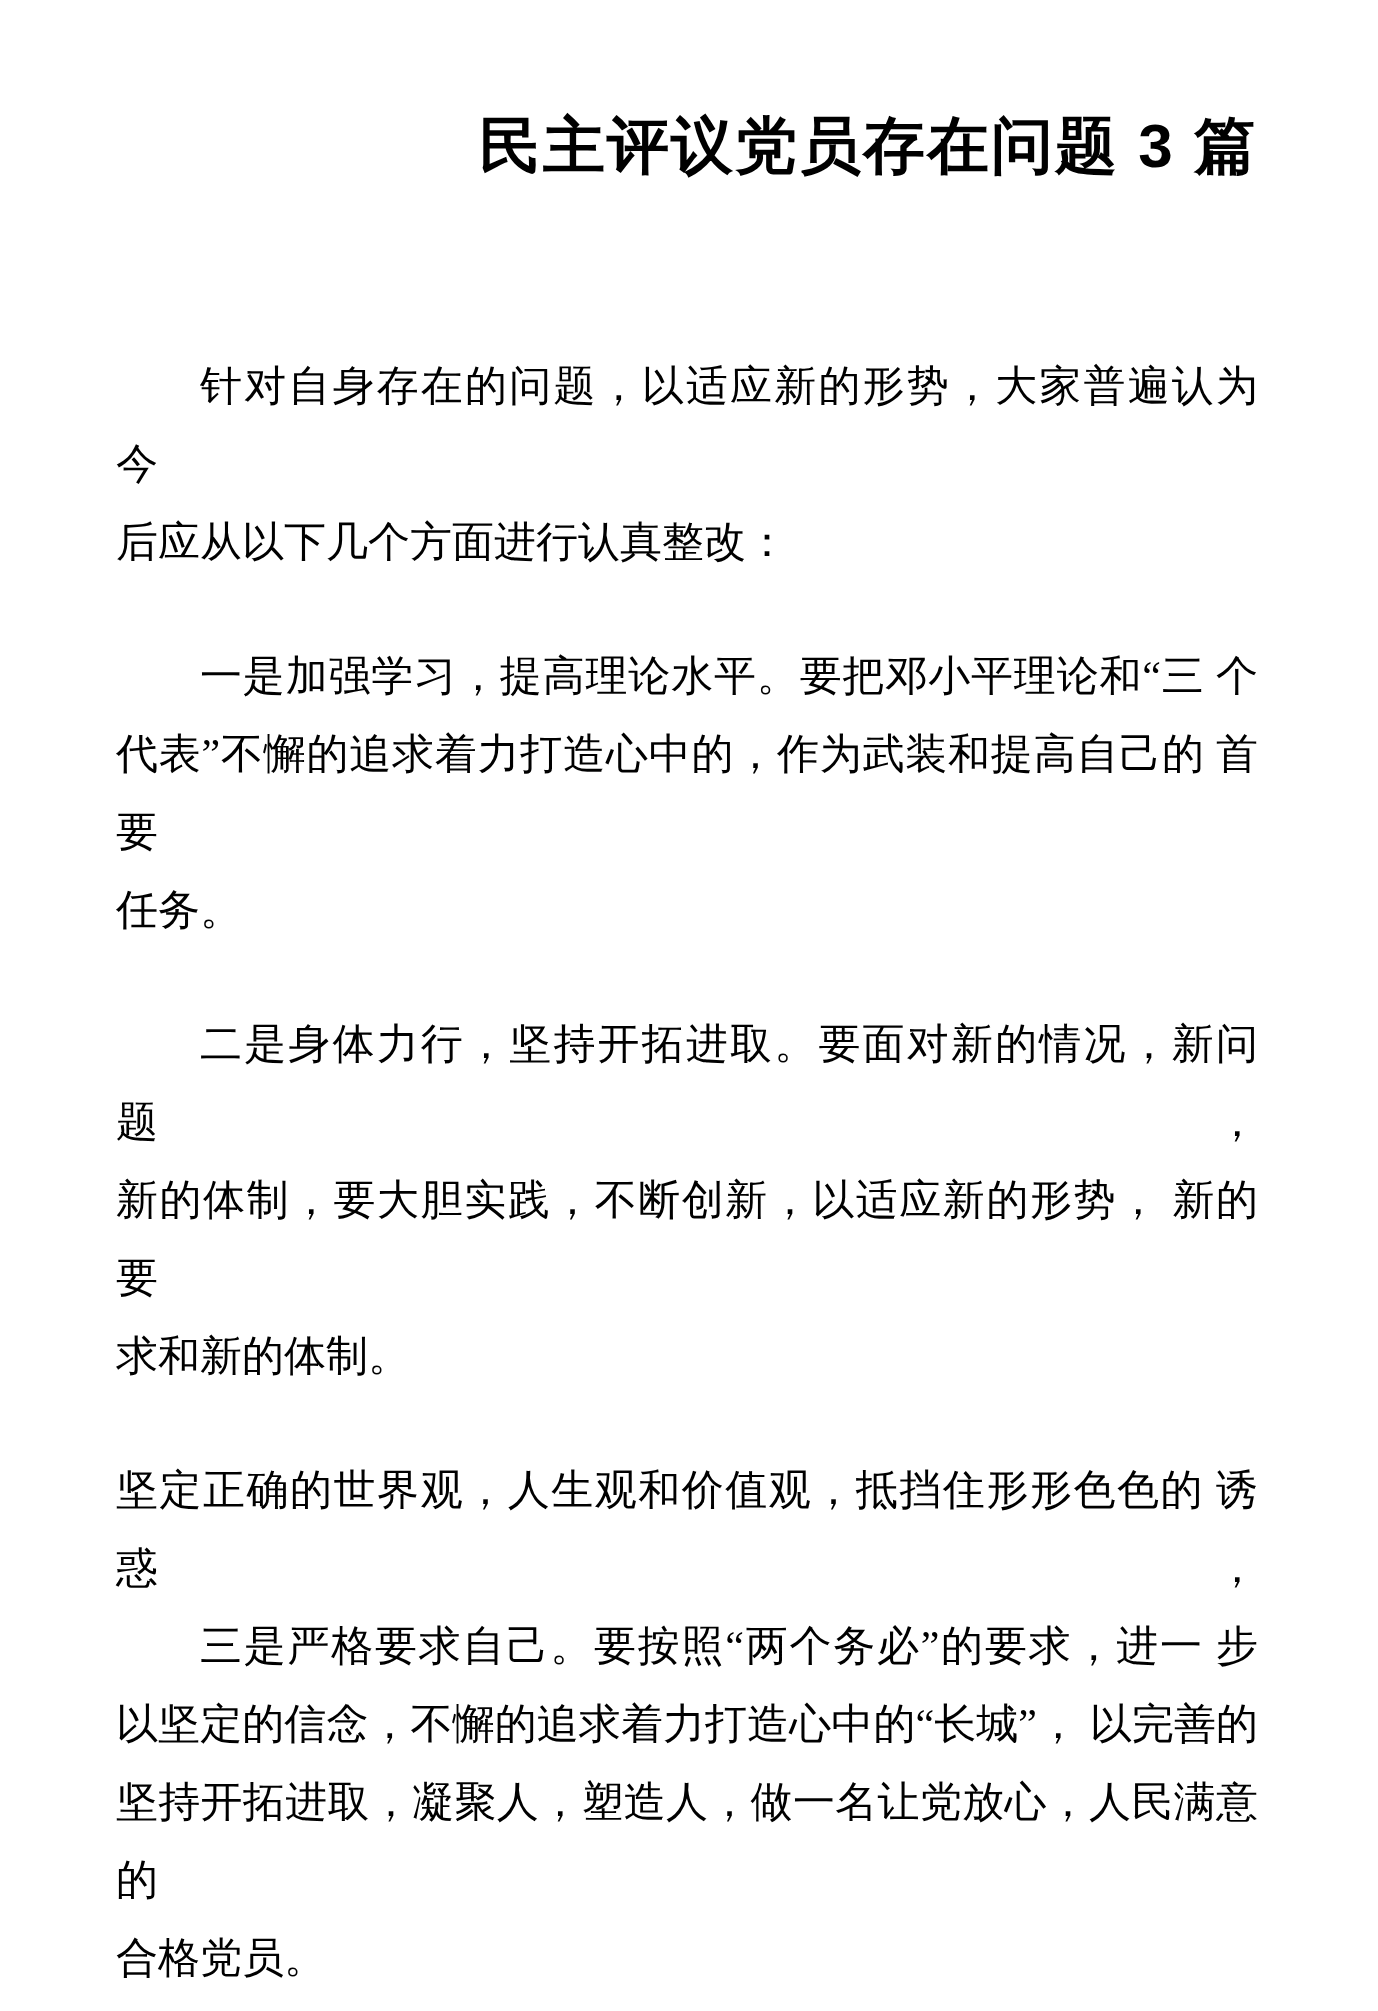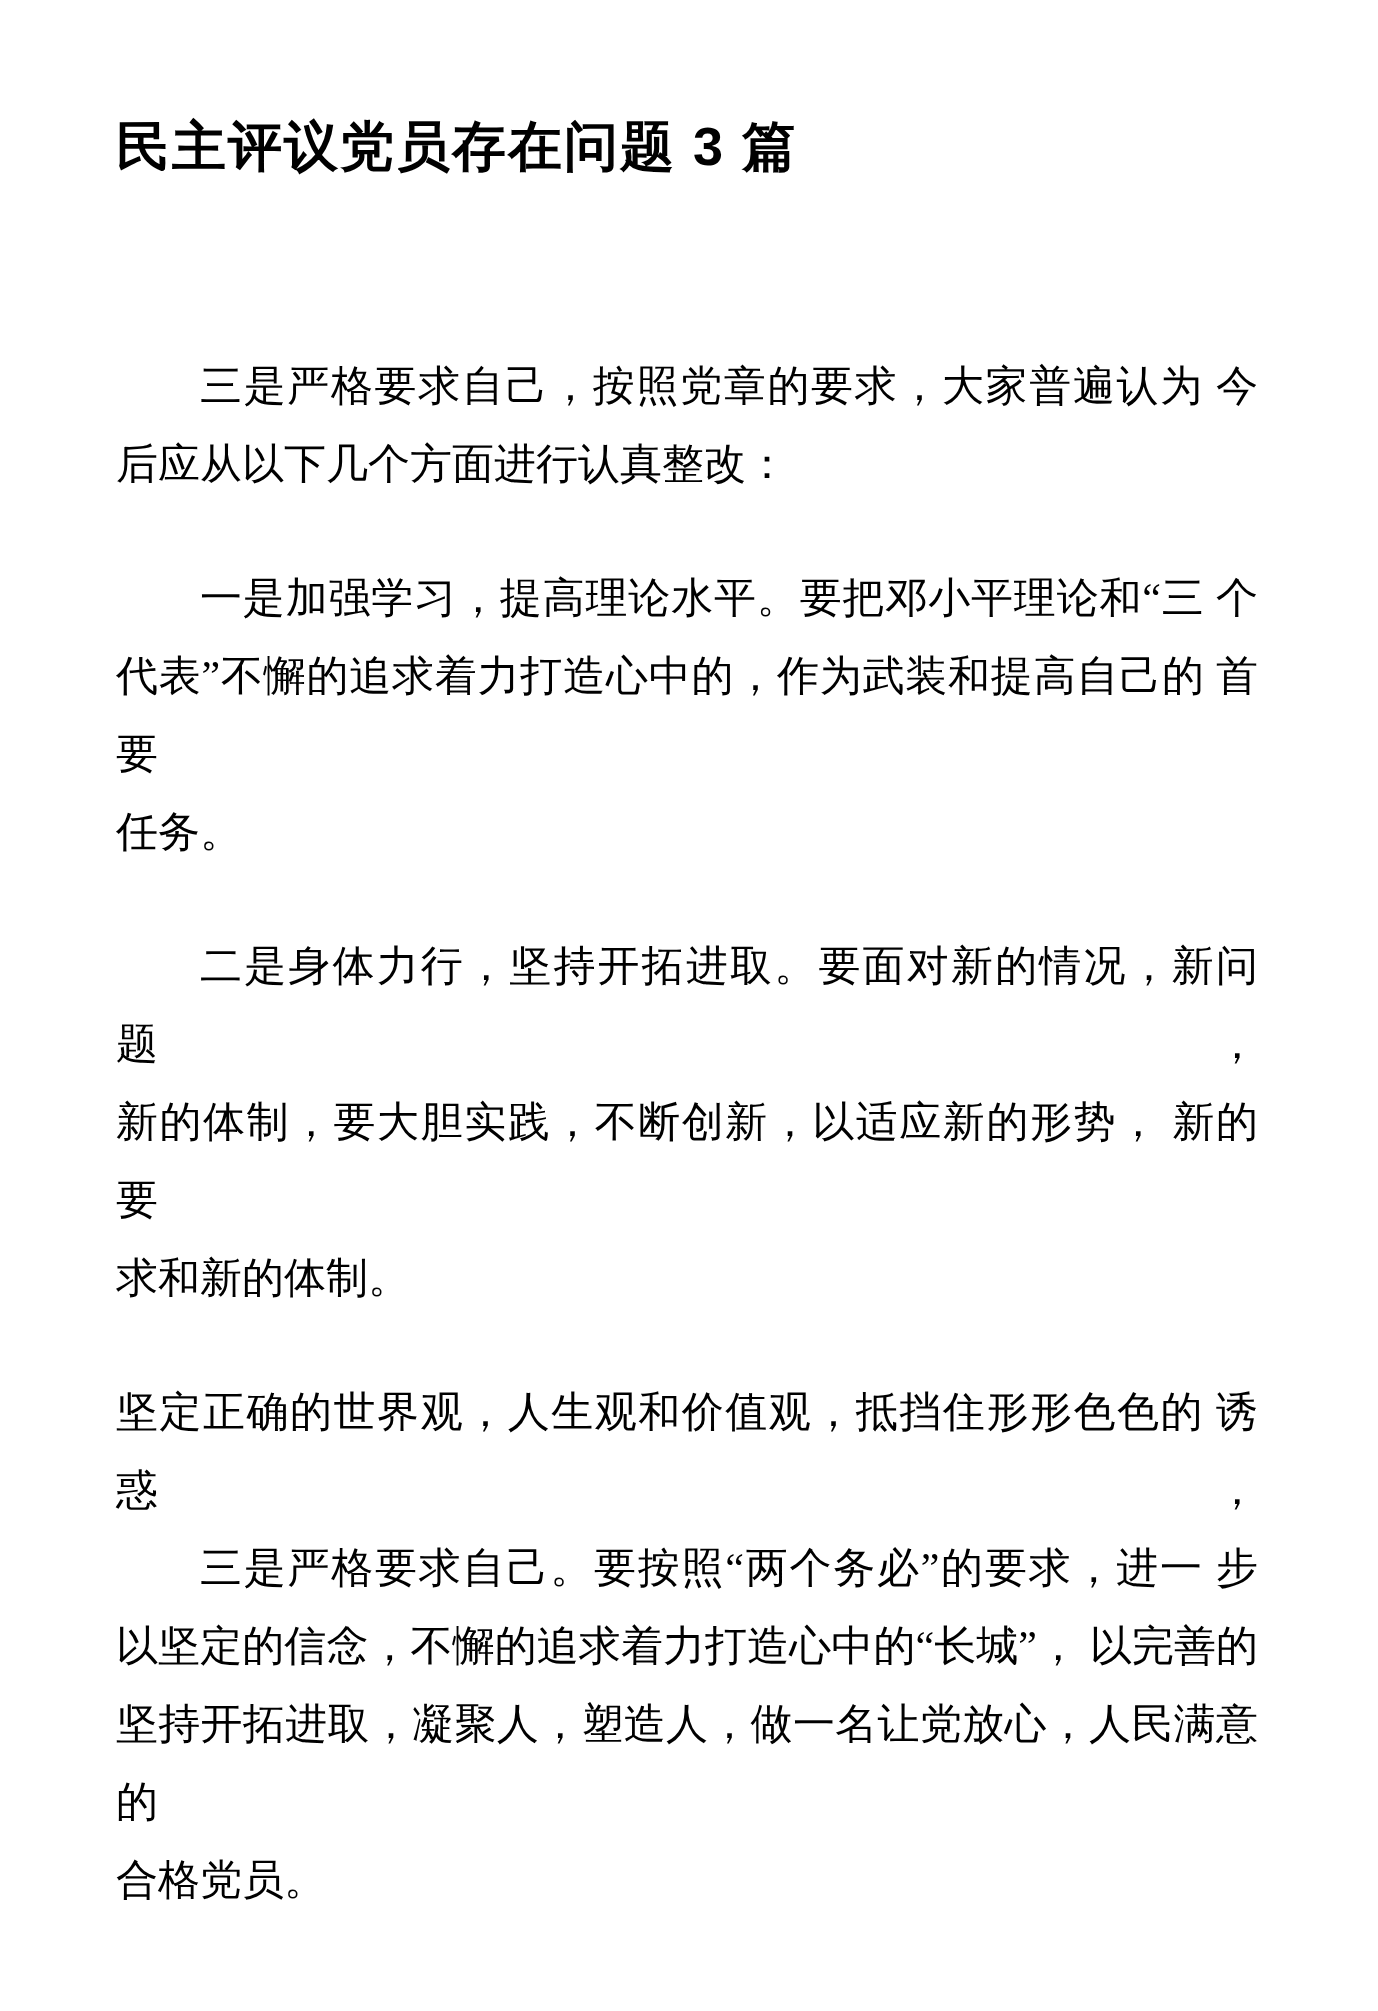"民主评议党员存在问题 3 篇" .doc-title { font-size: 54px -> 62px; text-align: left -> right }
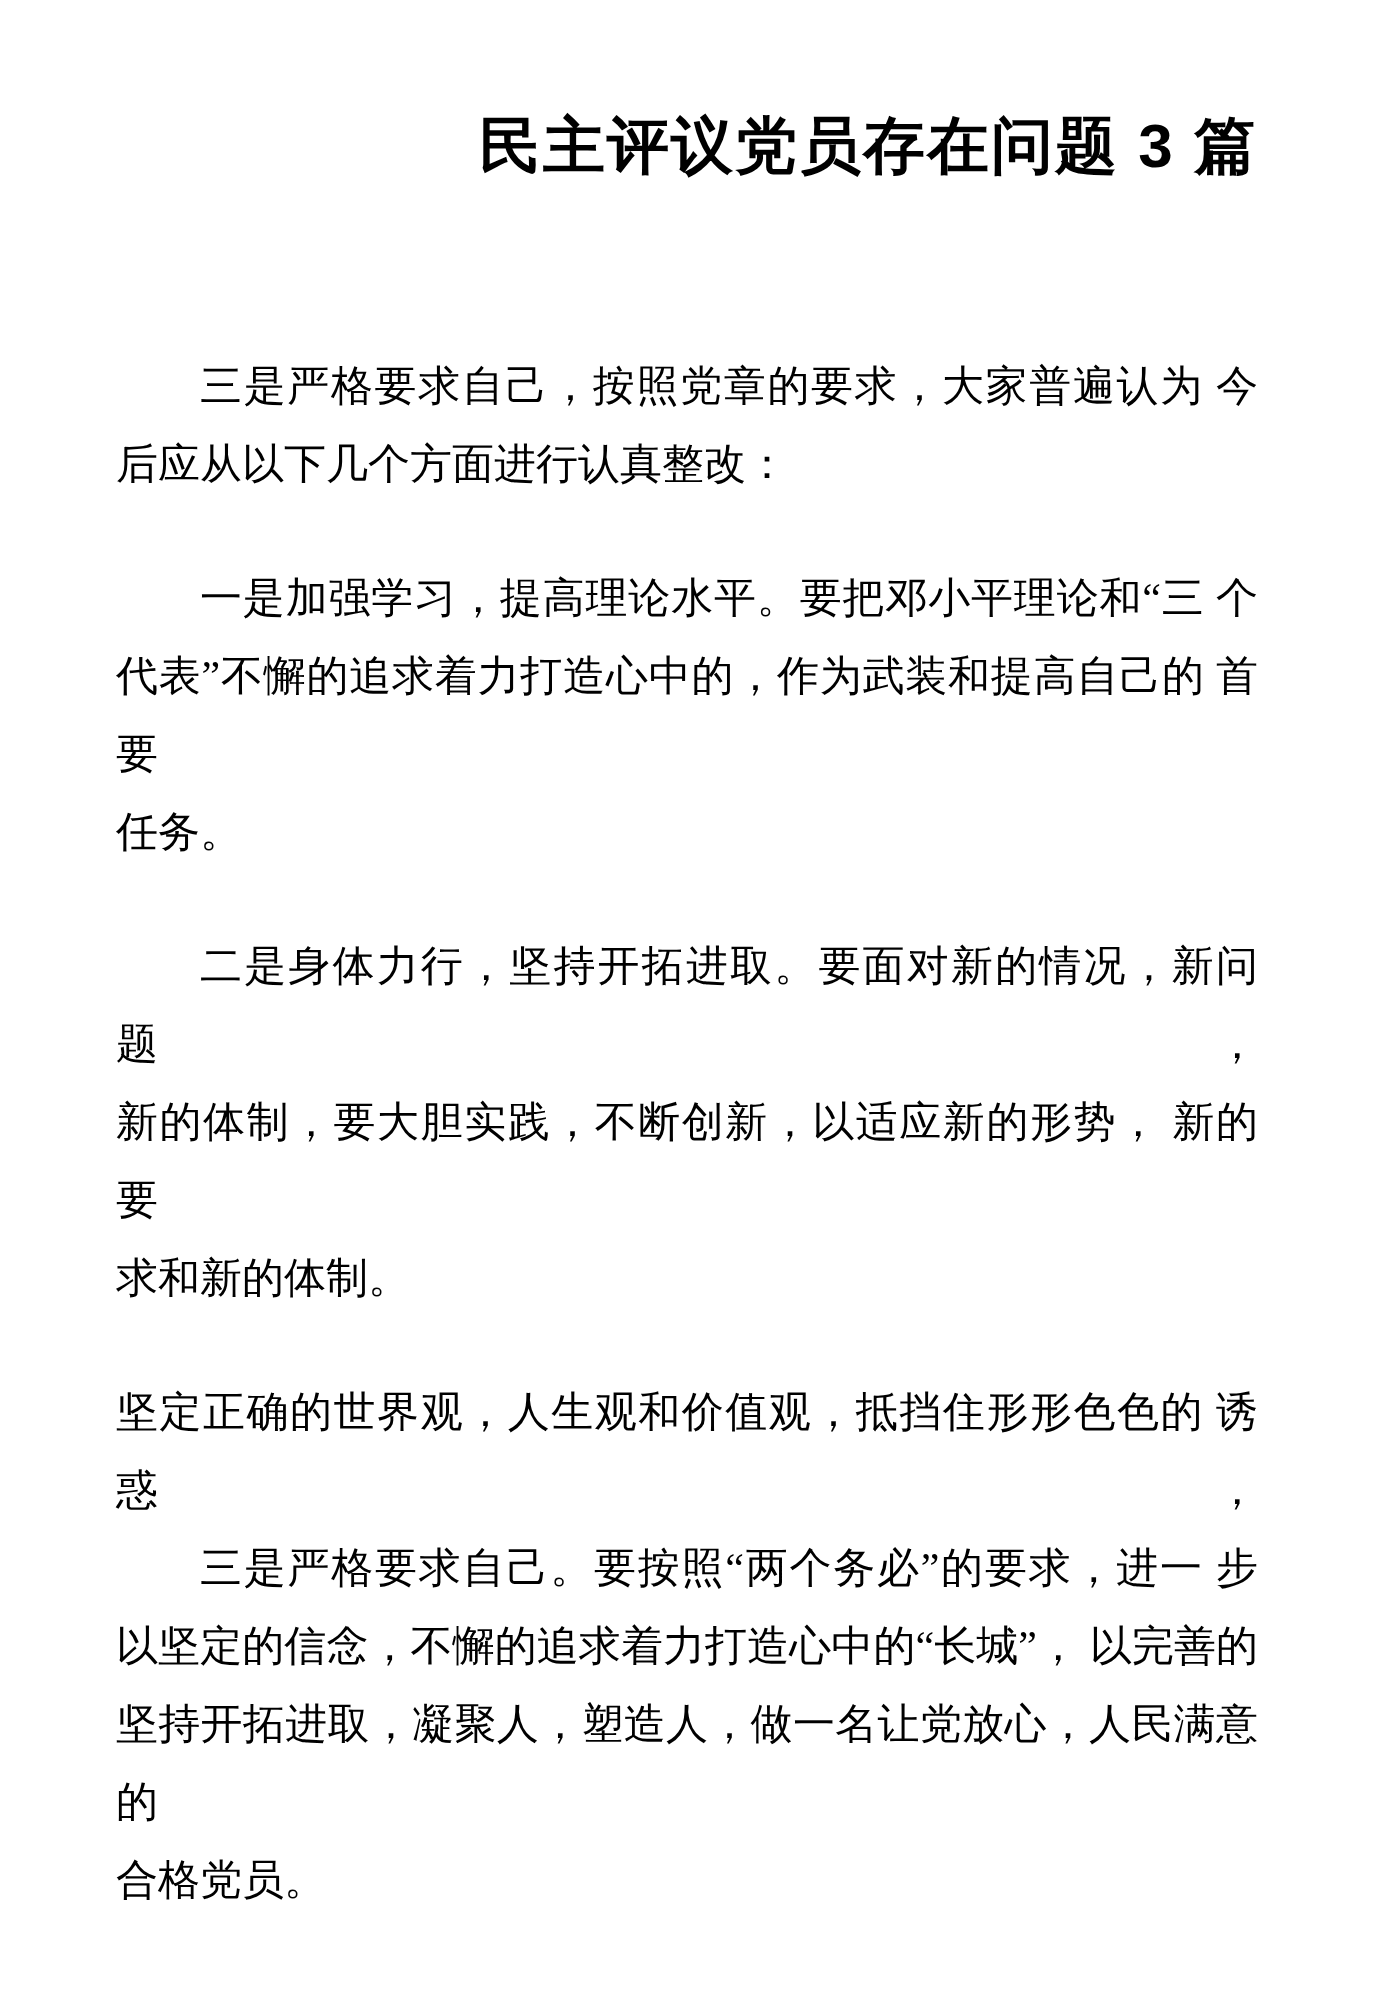"三是严格要求自己，按照党章的要求，大家普遍认为 今" span.line { text: 三是严格要求自己，按照党章的要求 -> 针对自身存在的问题，以适应新的形势 }
